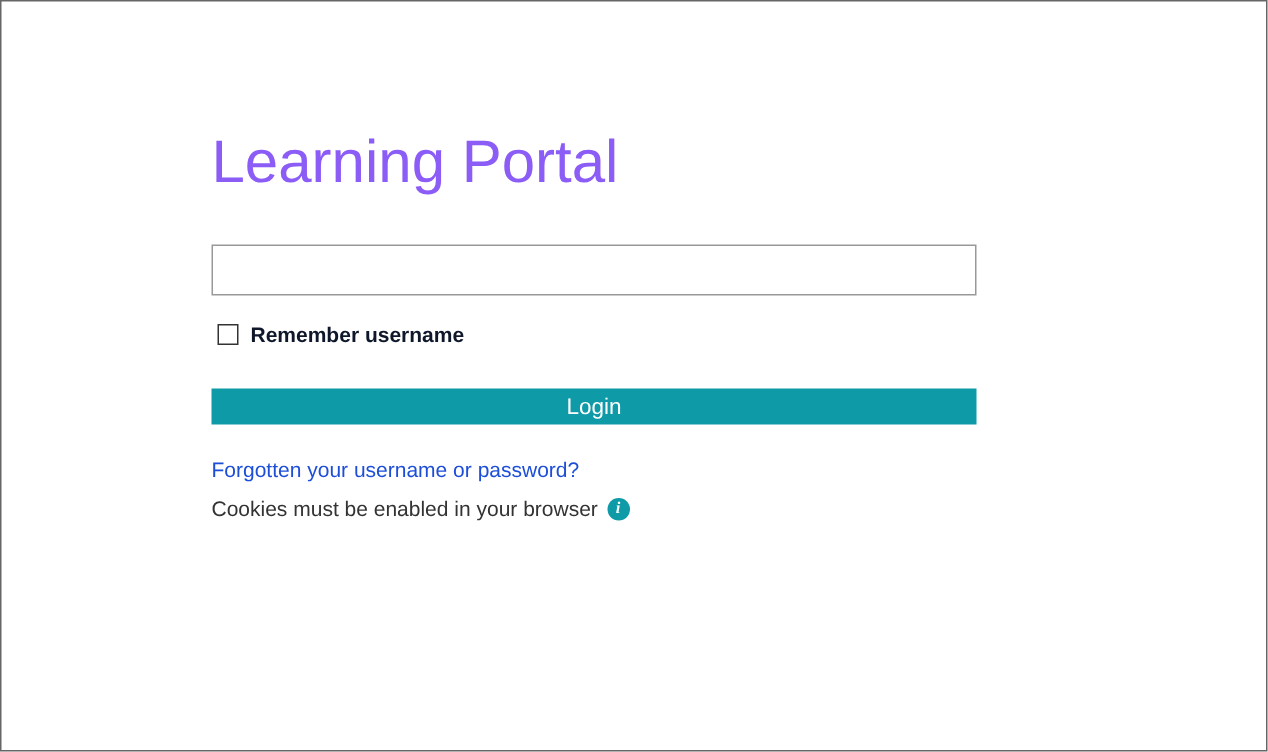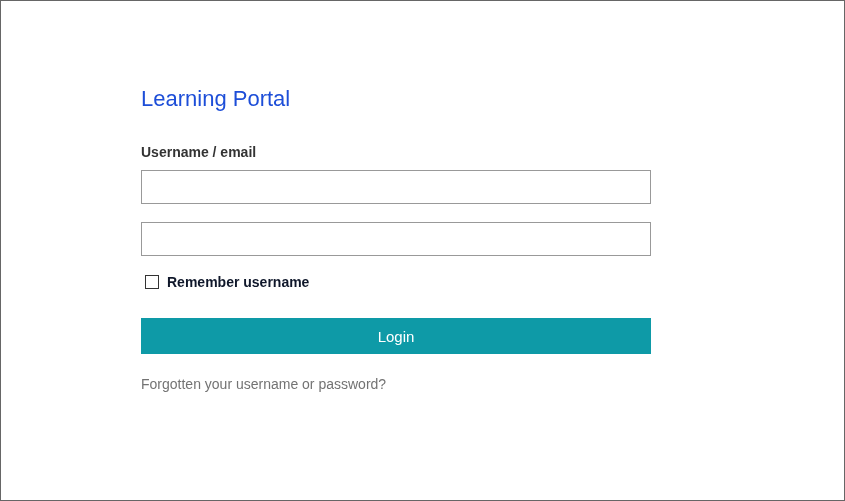"Learning Portal" .page-title { color: #1d4ed8 -> #8b5cf6; font-size: 22px -> 40px }
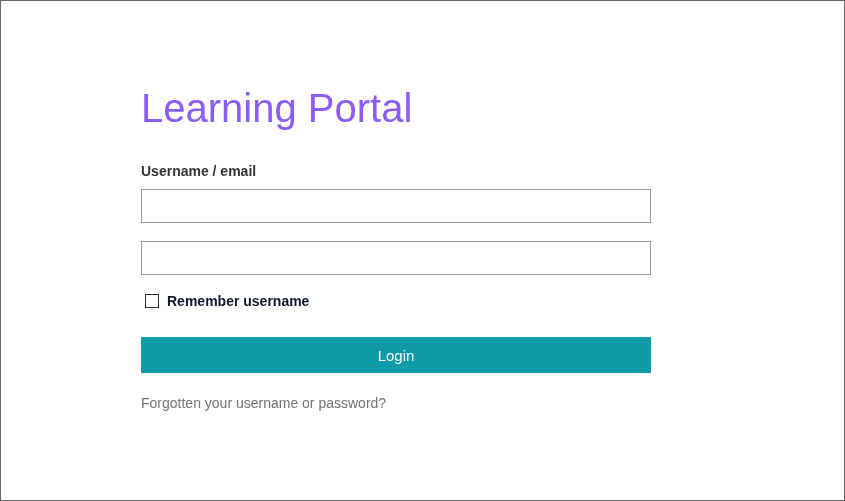"Username / email" div.field-group { html: <div> <label>Username / email</label> <input> </div> -> none }
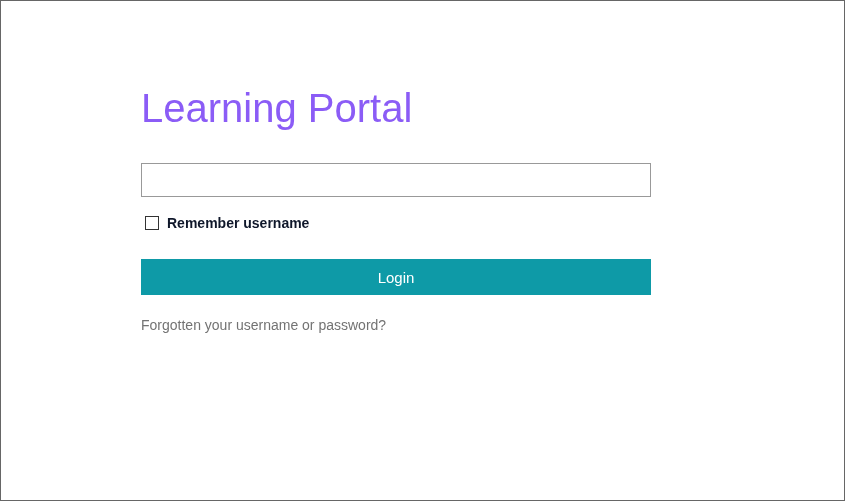"Login" .login-button { height: 36px -> 24px }
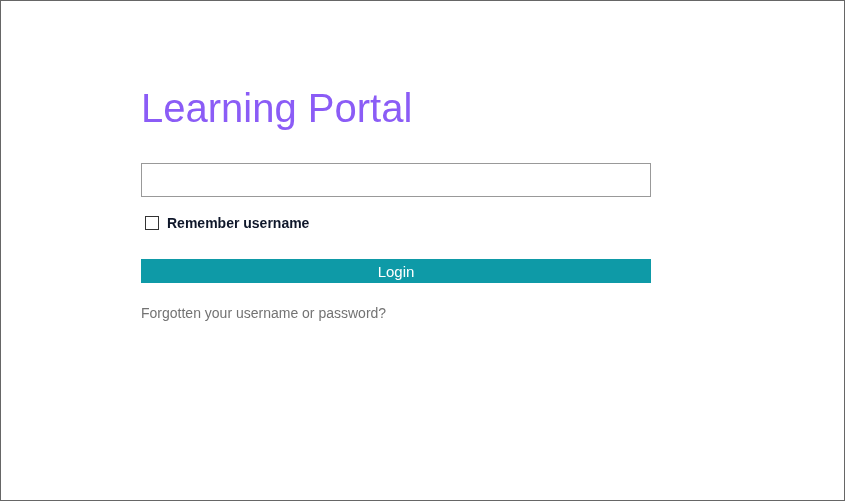"Forgotten your username or password?" .forgot-link { color: #737373 -> #1d4ed8 }
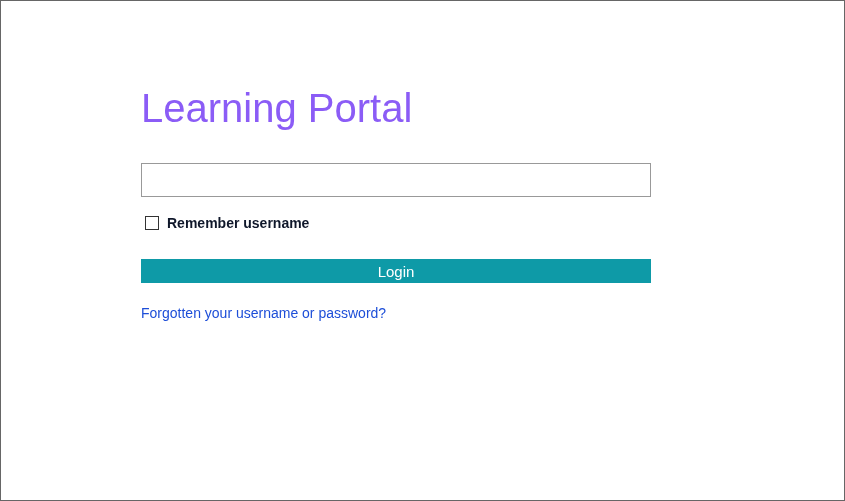"Cookies must be enabled in" div.cookies-row { html: none -> <div> <span>Cookies must be enabled in your browser</span> <span>i</span> </div> }
